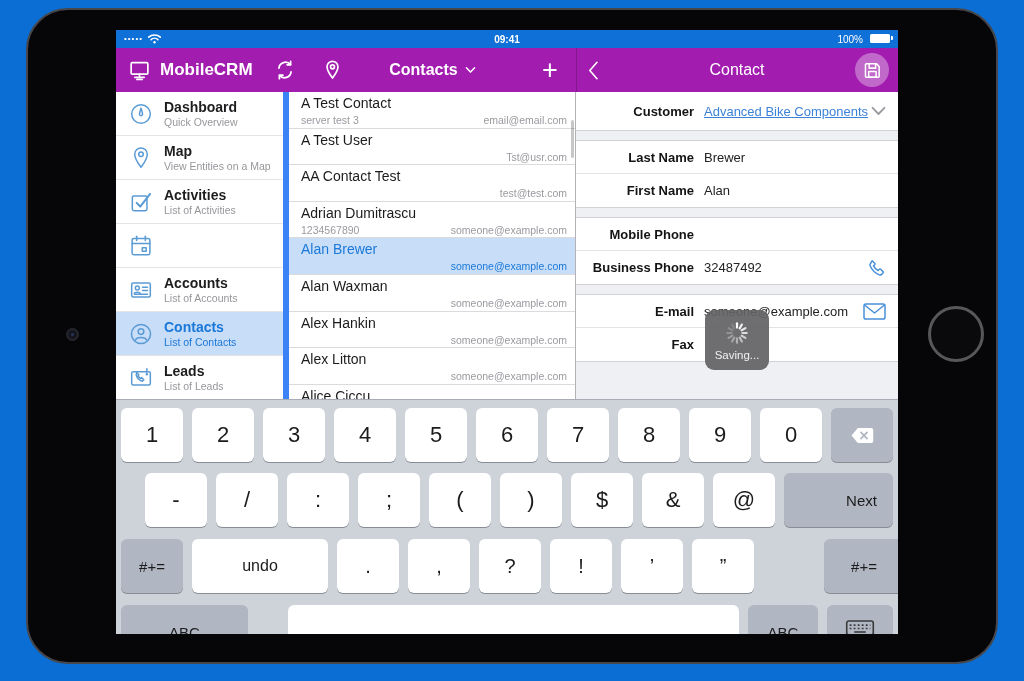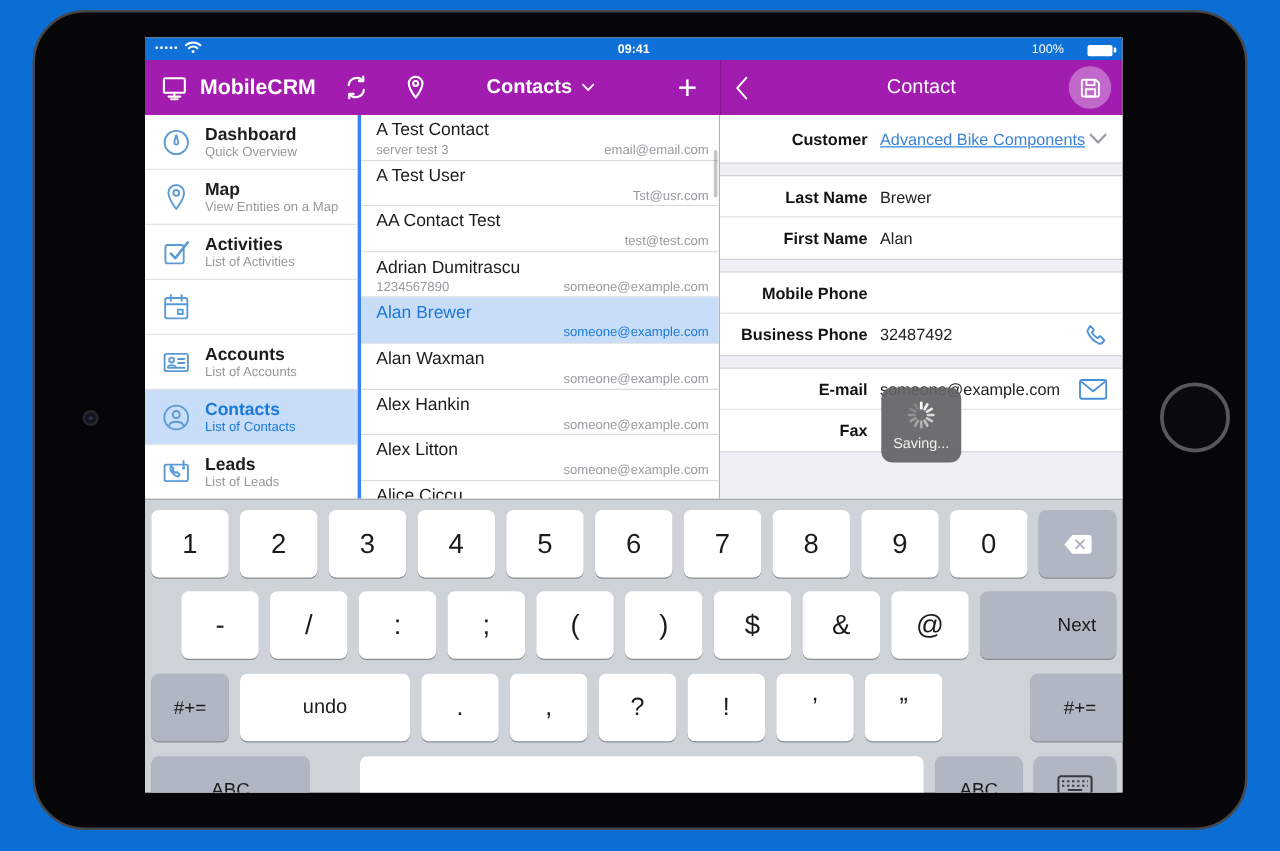"100%" .sb-right { align-items: flex-end -> flex-start; gap: 19px -> 7px }
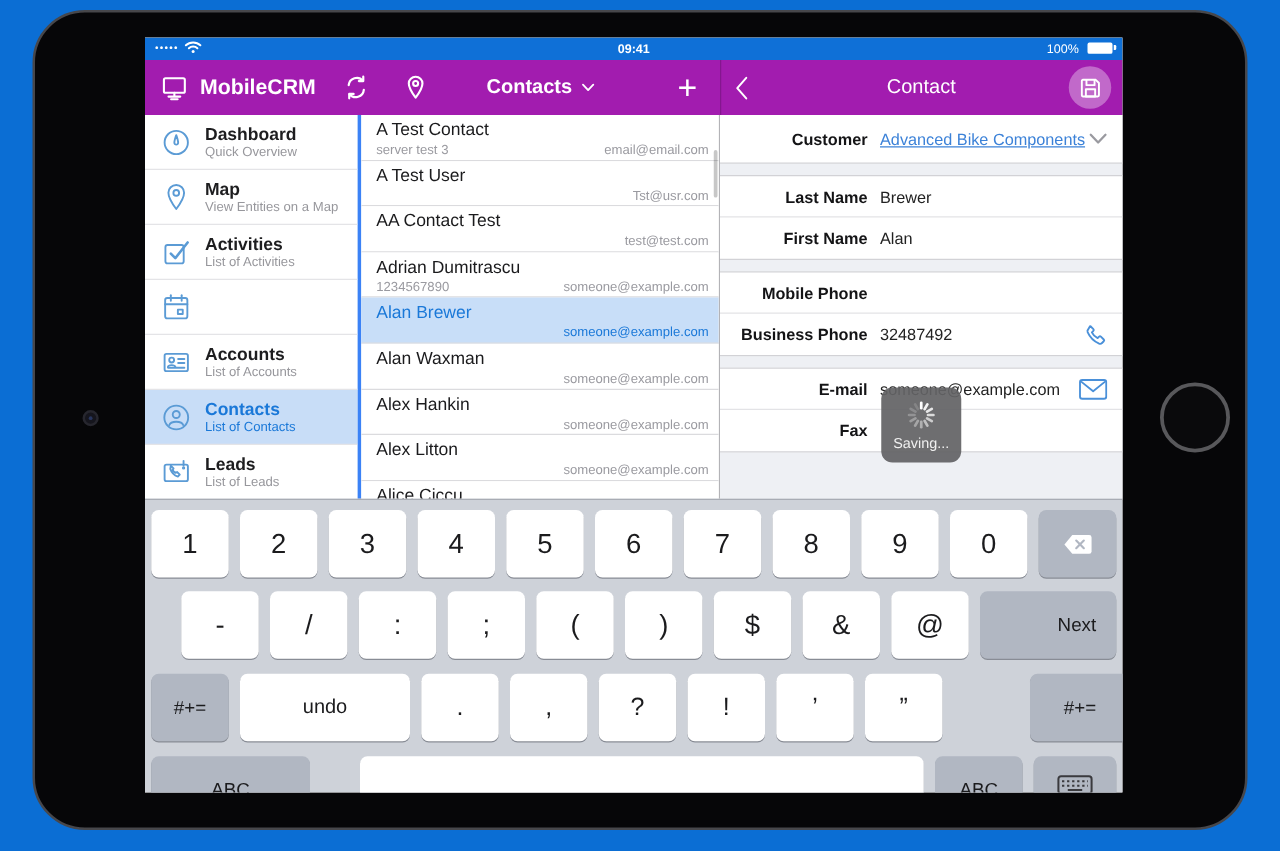"Dashboard" .sidebar { border-right: 3px solid #3b82f6 -> 6px solid #3b82f6 }
